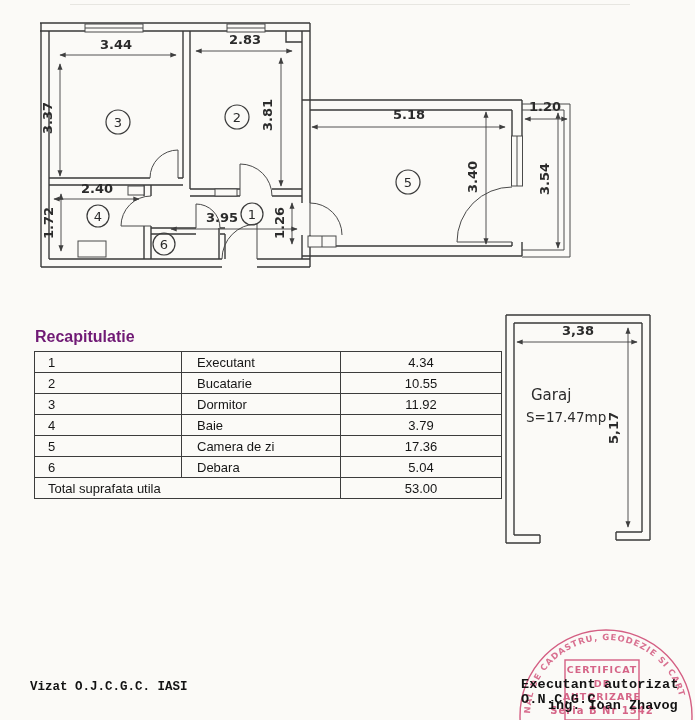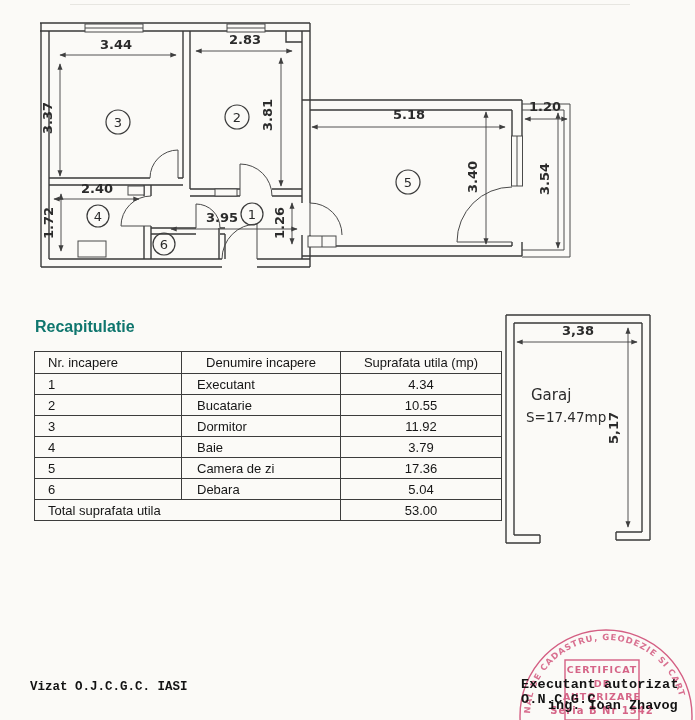"Recapitulatie" #recap-title { color: #0f766e -> #701a75; top: 318px -> 328px }
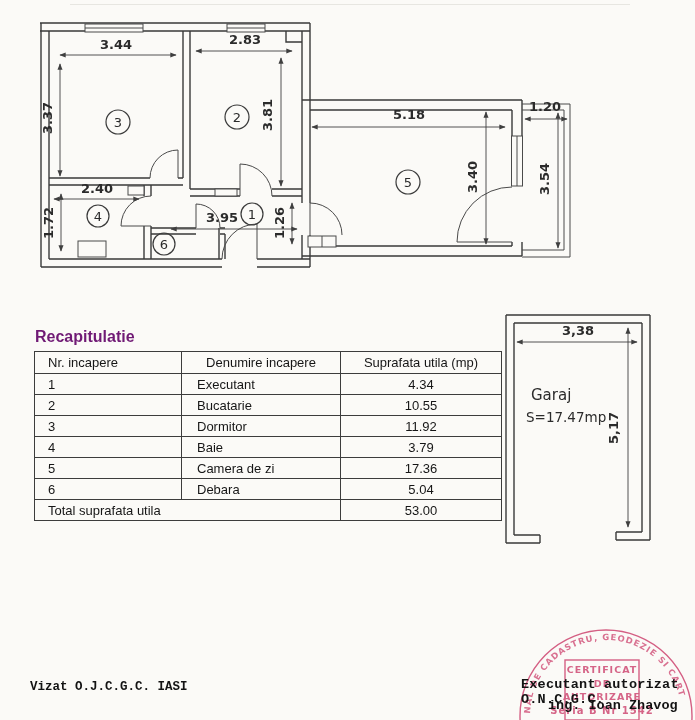"Nr. incapere" tr { html: <tr> <th>Nr. incapere</th> <th>Denumire incapere</th> <th>Suprafata utila (mp)</th> </tr> -> none }
